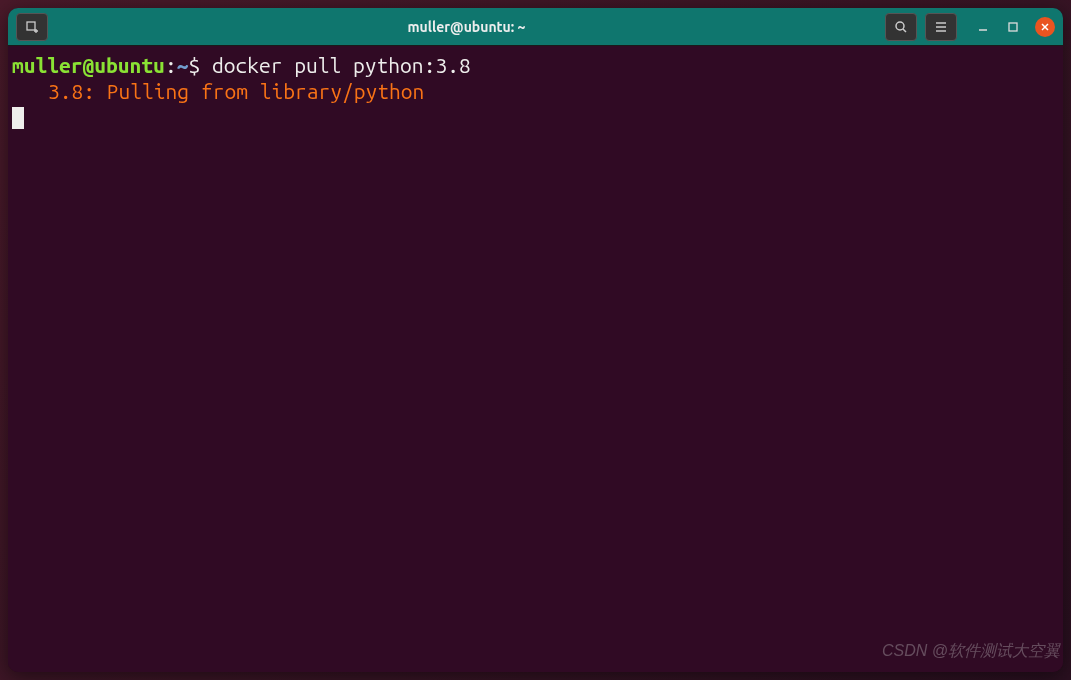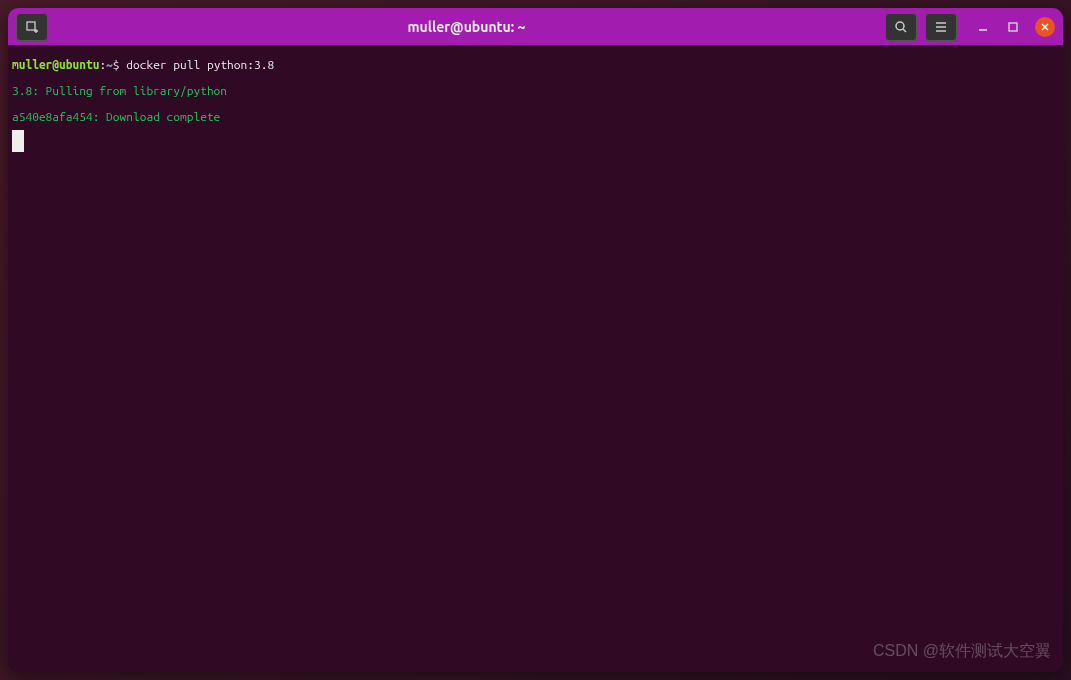"muller@ubuntu: ~" .titlebar { background: #a21caf -> #0f766e }
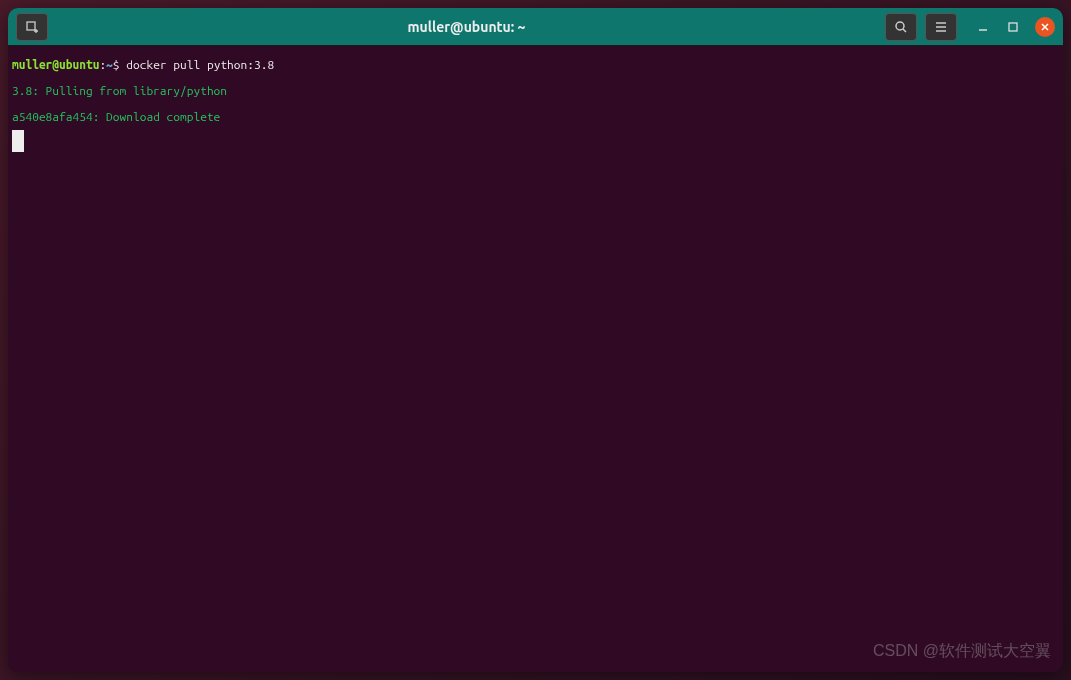"muller@ubuntu:~$ docker pull python:3.8" .terminal-body { font-size: 12px -> 21px }
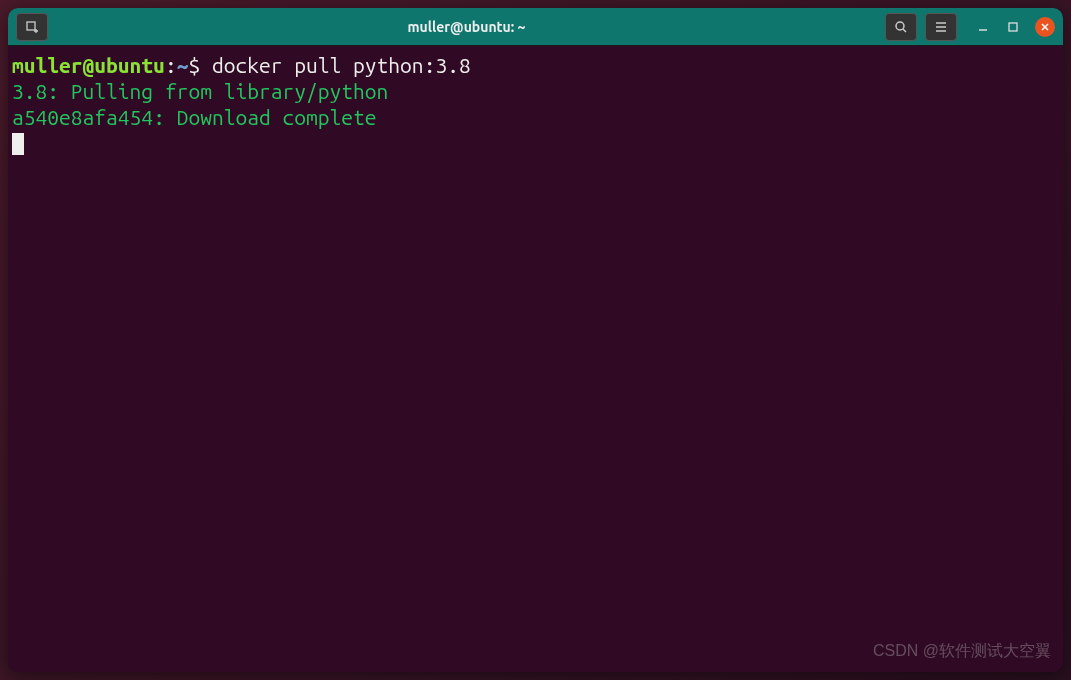"3.8: Pulling from library/python" .output-line { color: #22c55e -> #f97316; margin-left: none -> 36px }
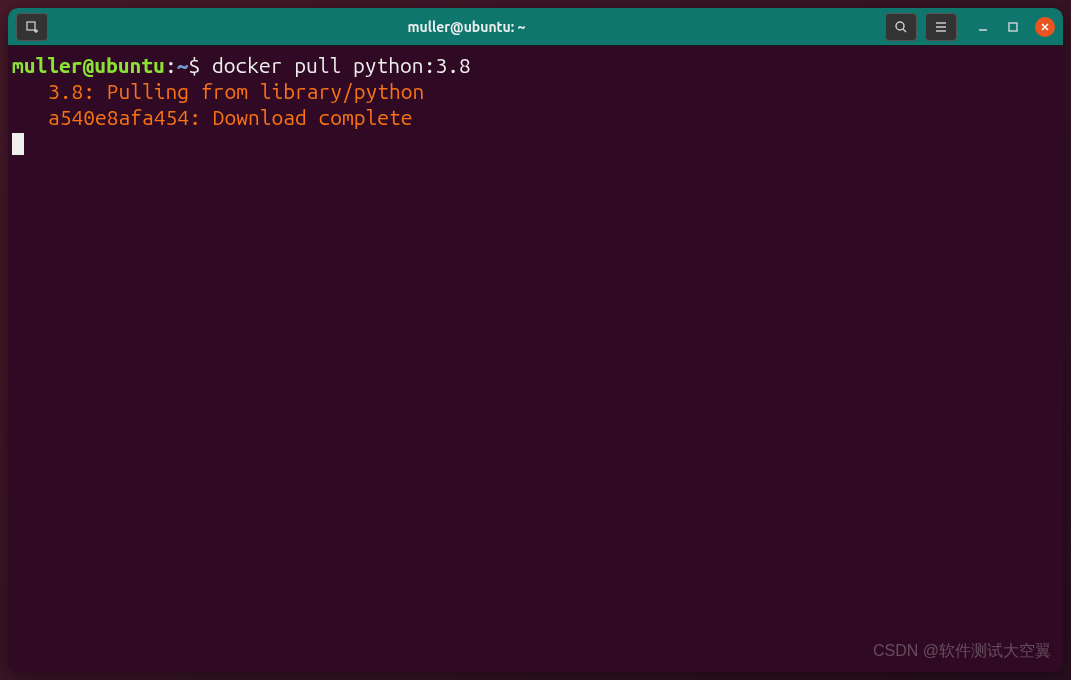"a540e8afa454: Download complete" div.output-line { html: <div><span>a540e8afa454</span>: <span>Download complete</span></div> -> none }
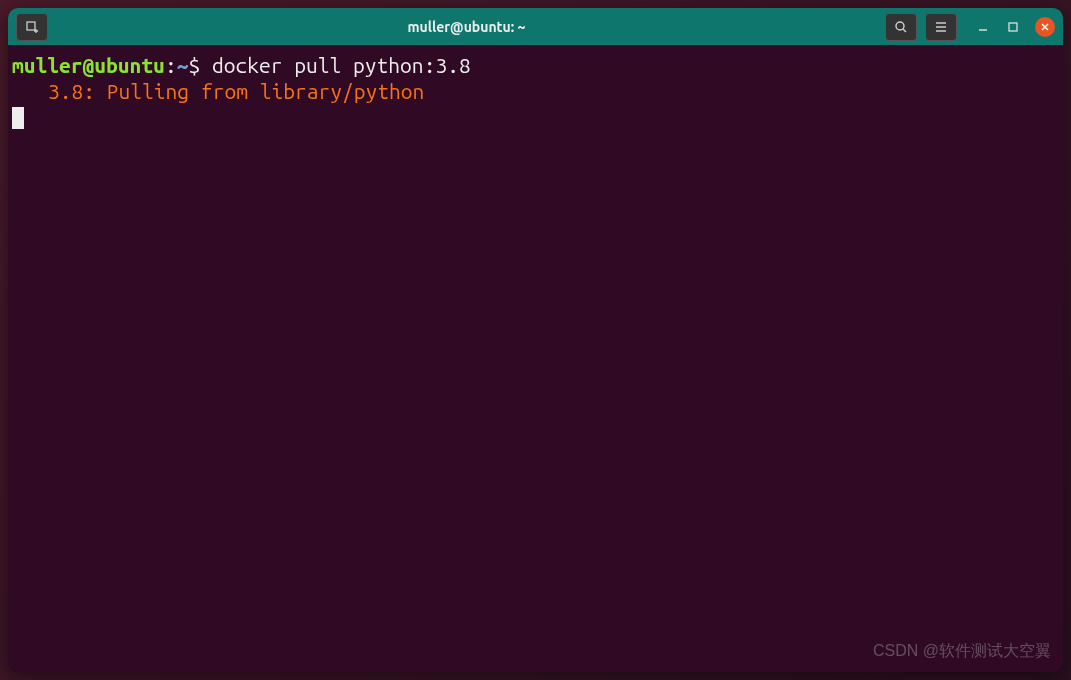"CSDN @软件测试大空翼" .watermark { font-style: none -> italic; right: 20px -> 11px }
